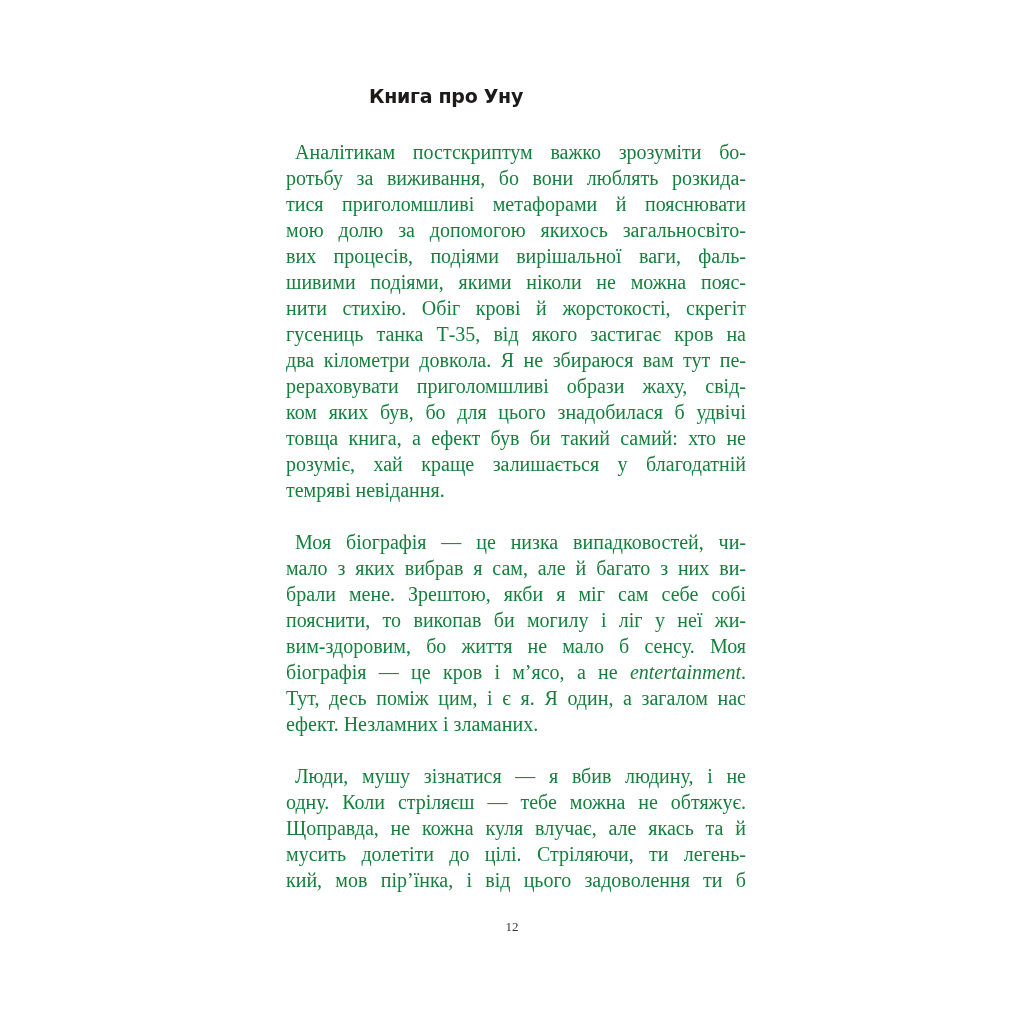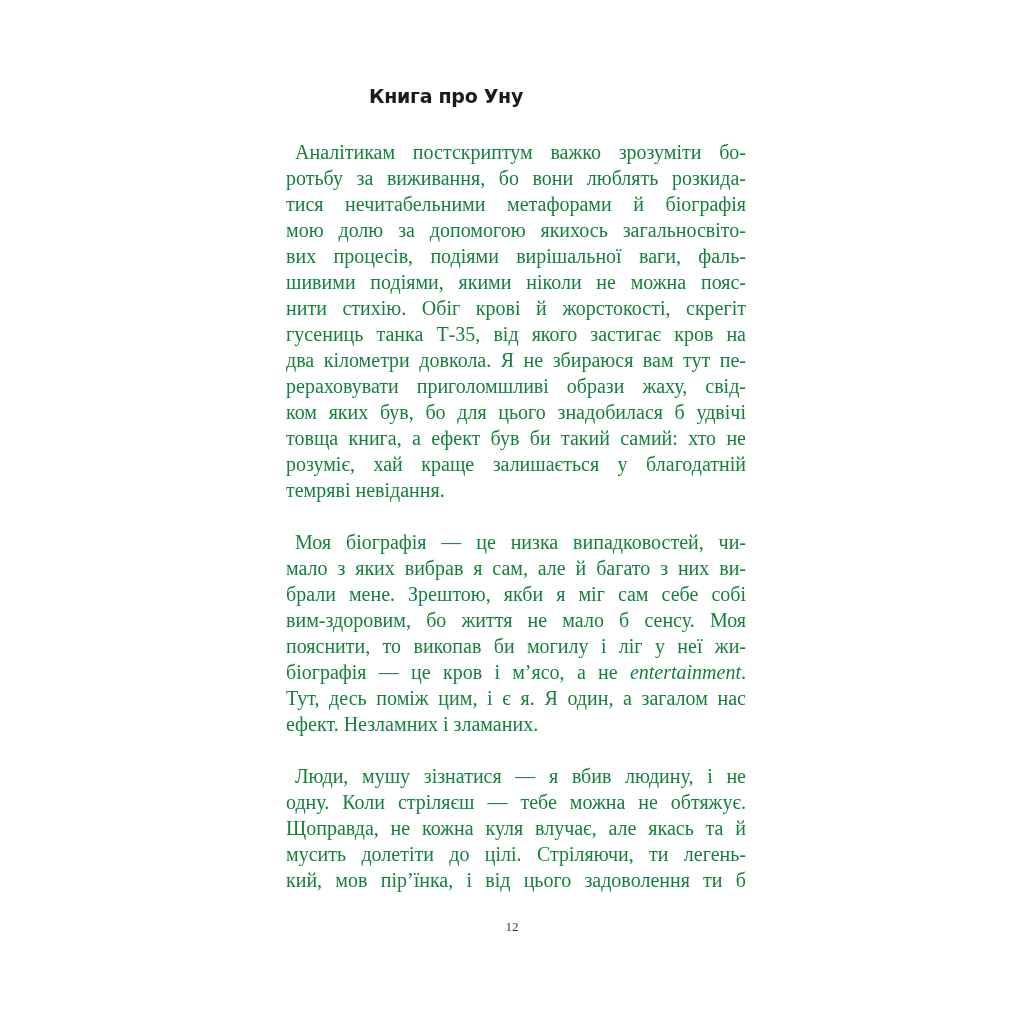"тися нечитабельними метафорами й" div.line { text: нечитабельними метафорами й біографія -> приголомшливі метафорами й пояснювати }
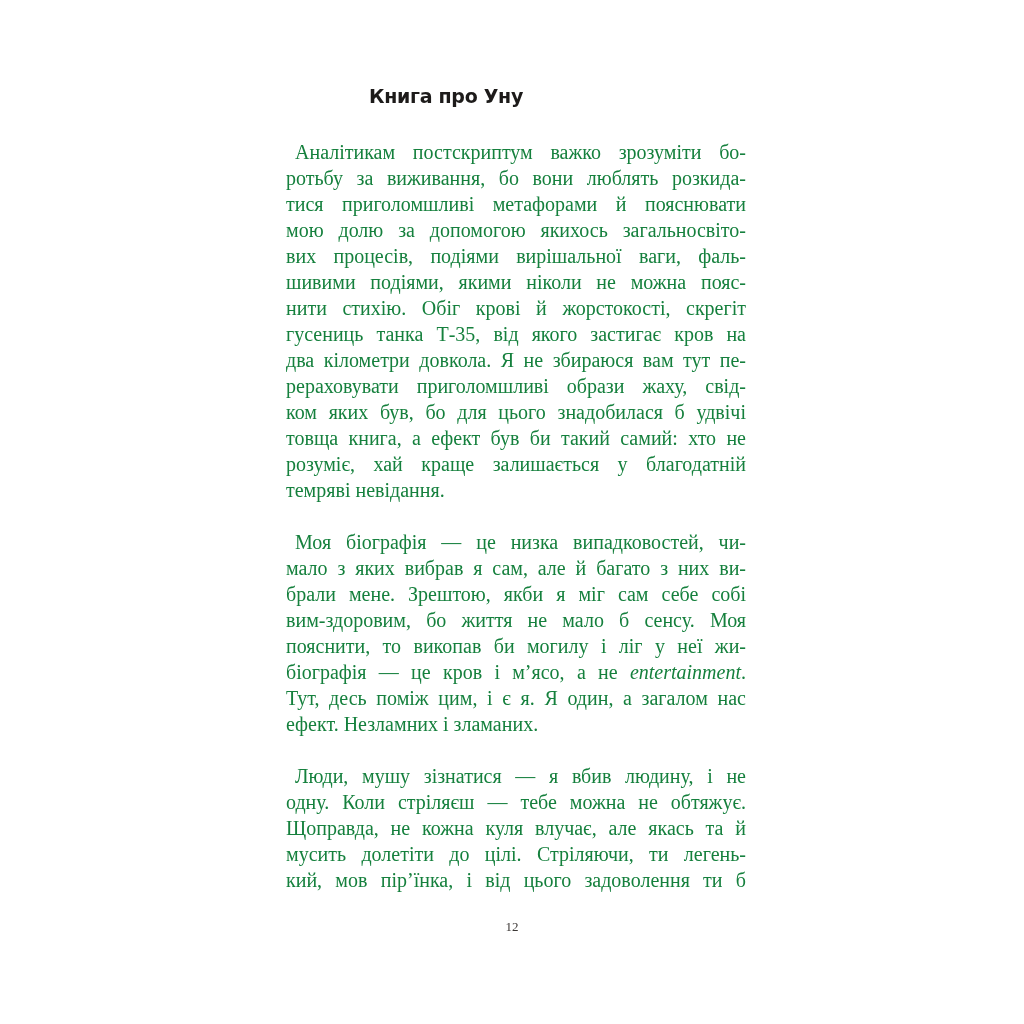"вим-здоровим, бо життя не мало" div.line { order: before "пояснити, то викопав би могилу" -> after "пояснити, то викопав би могилу" }
